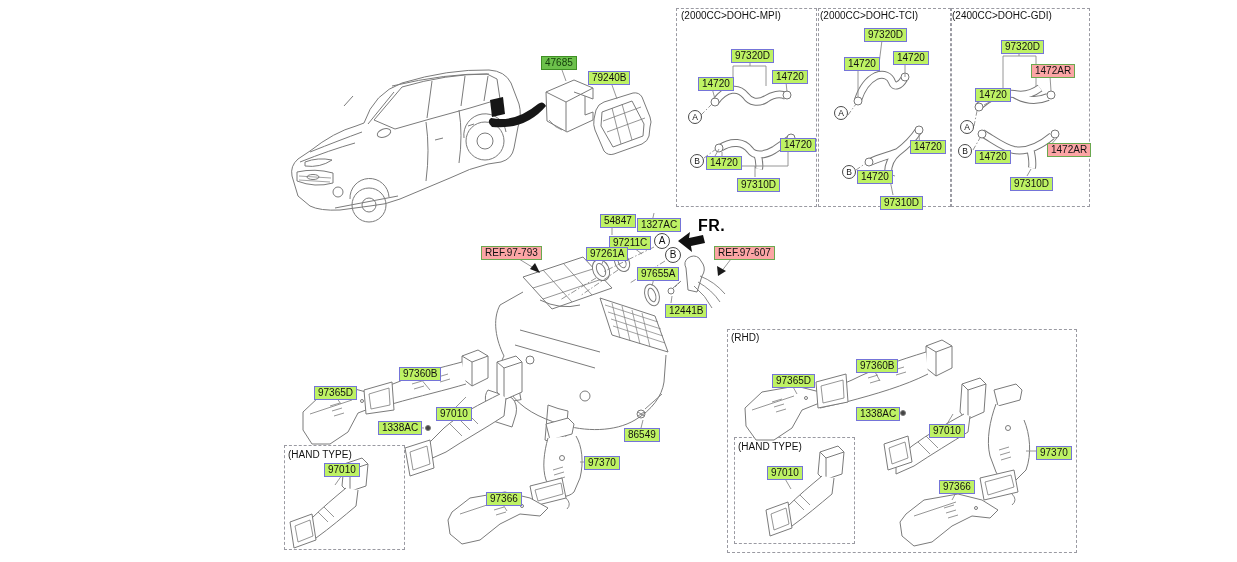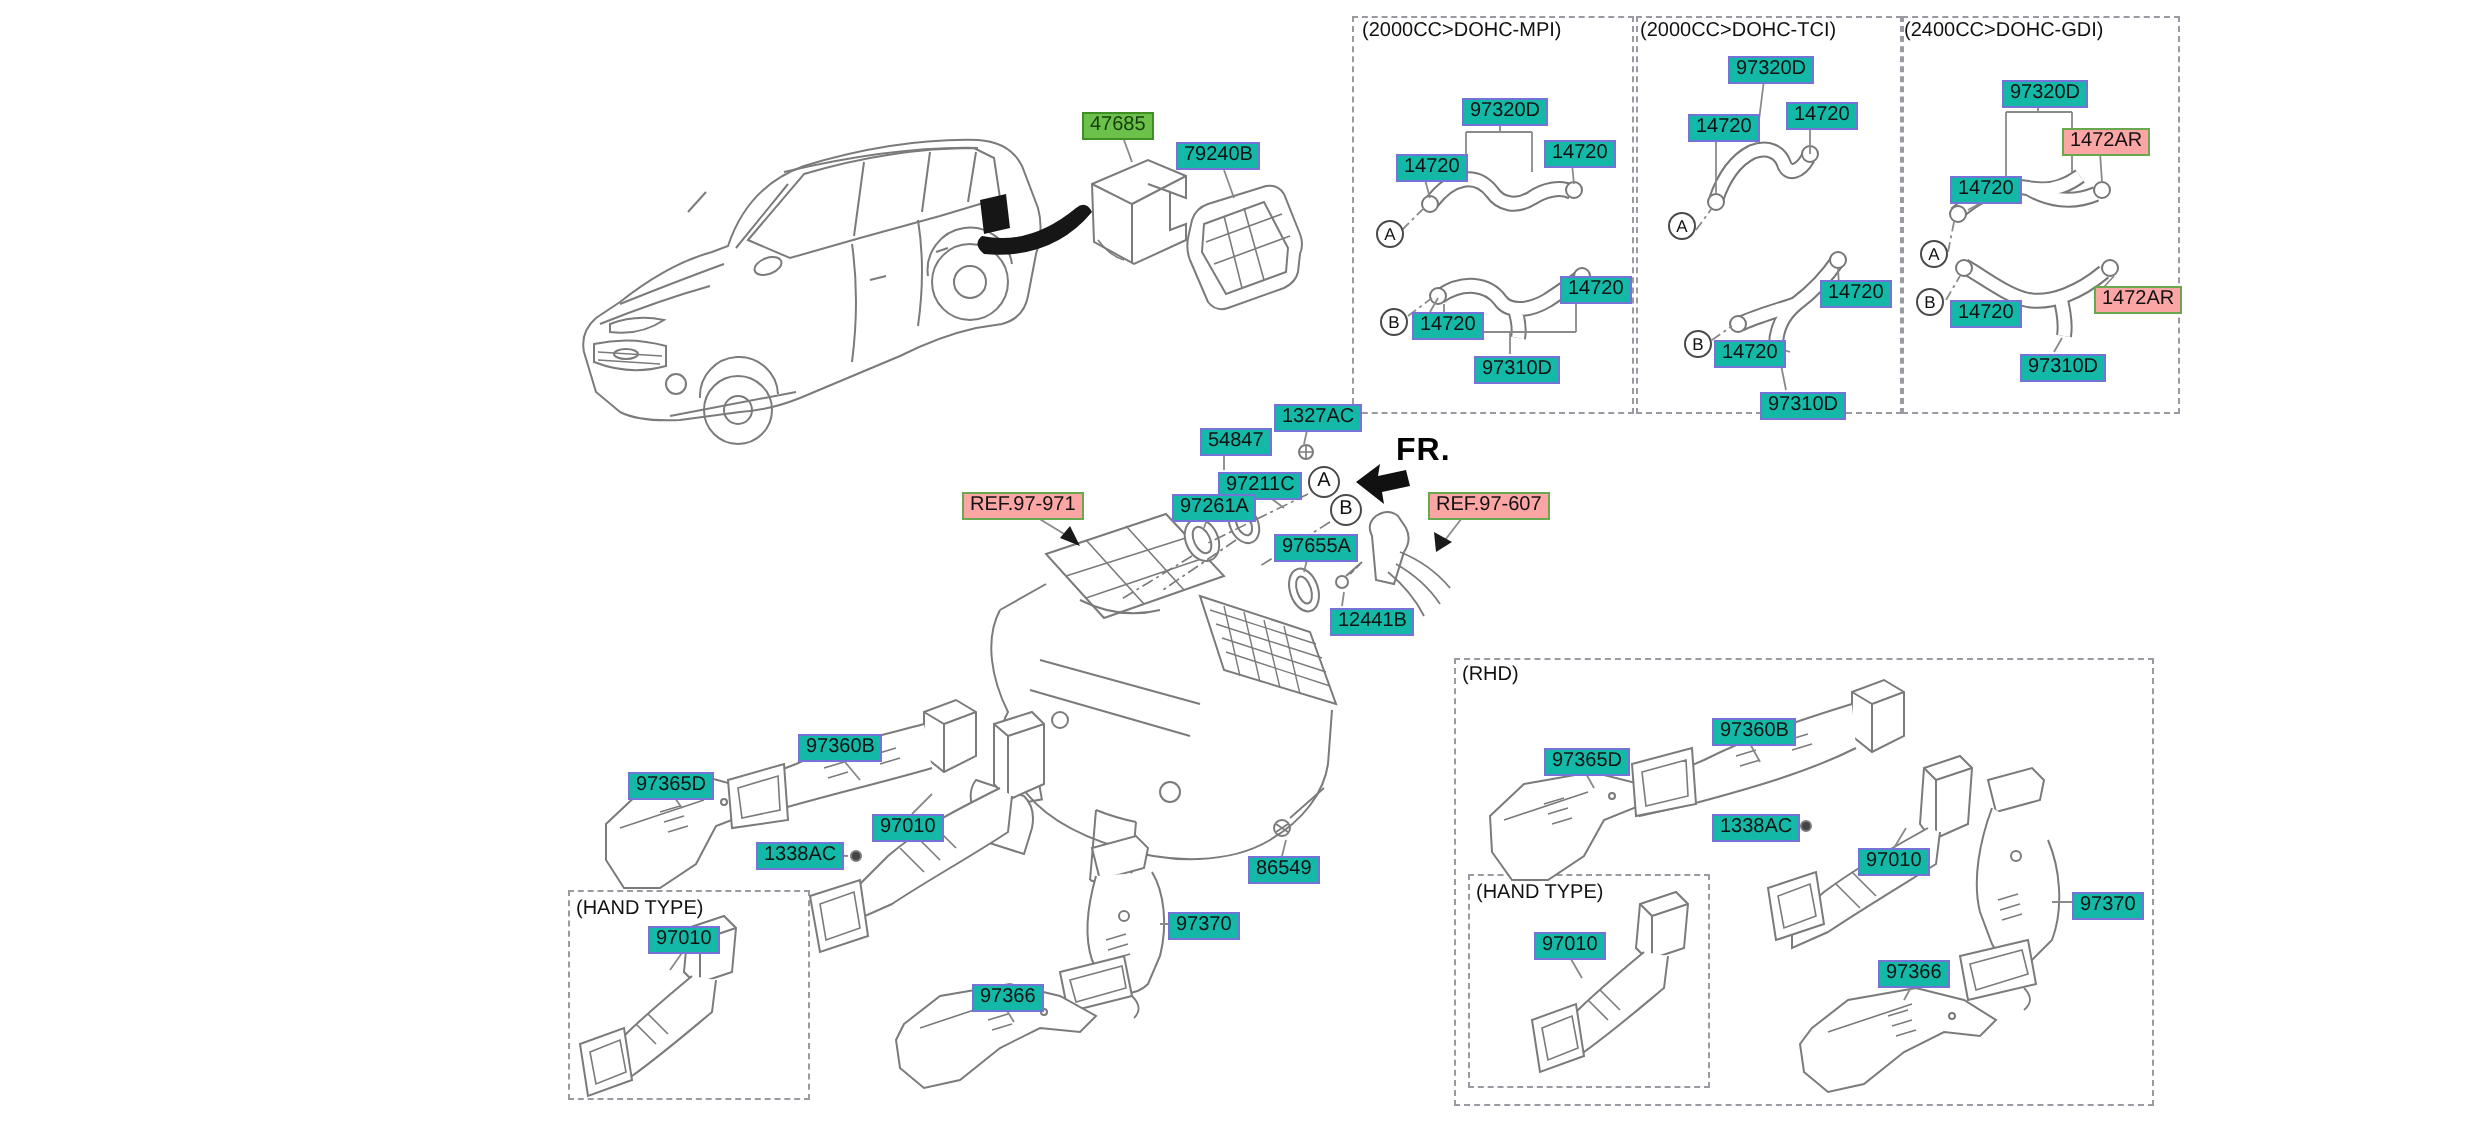"97320D" .lbl { background: #14b8a6 -> #bef264 }
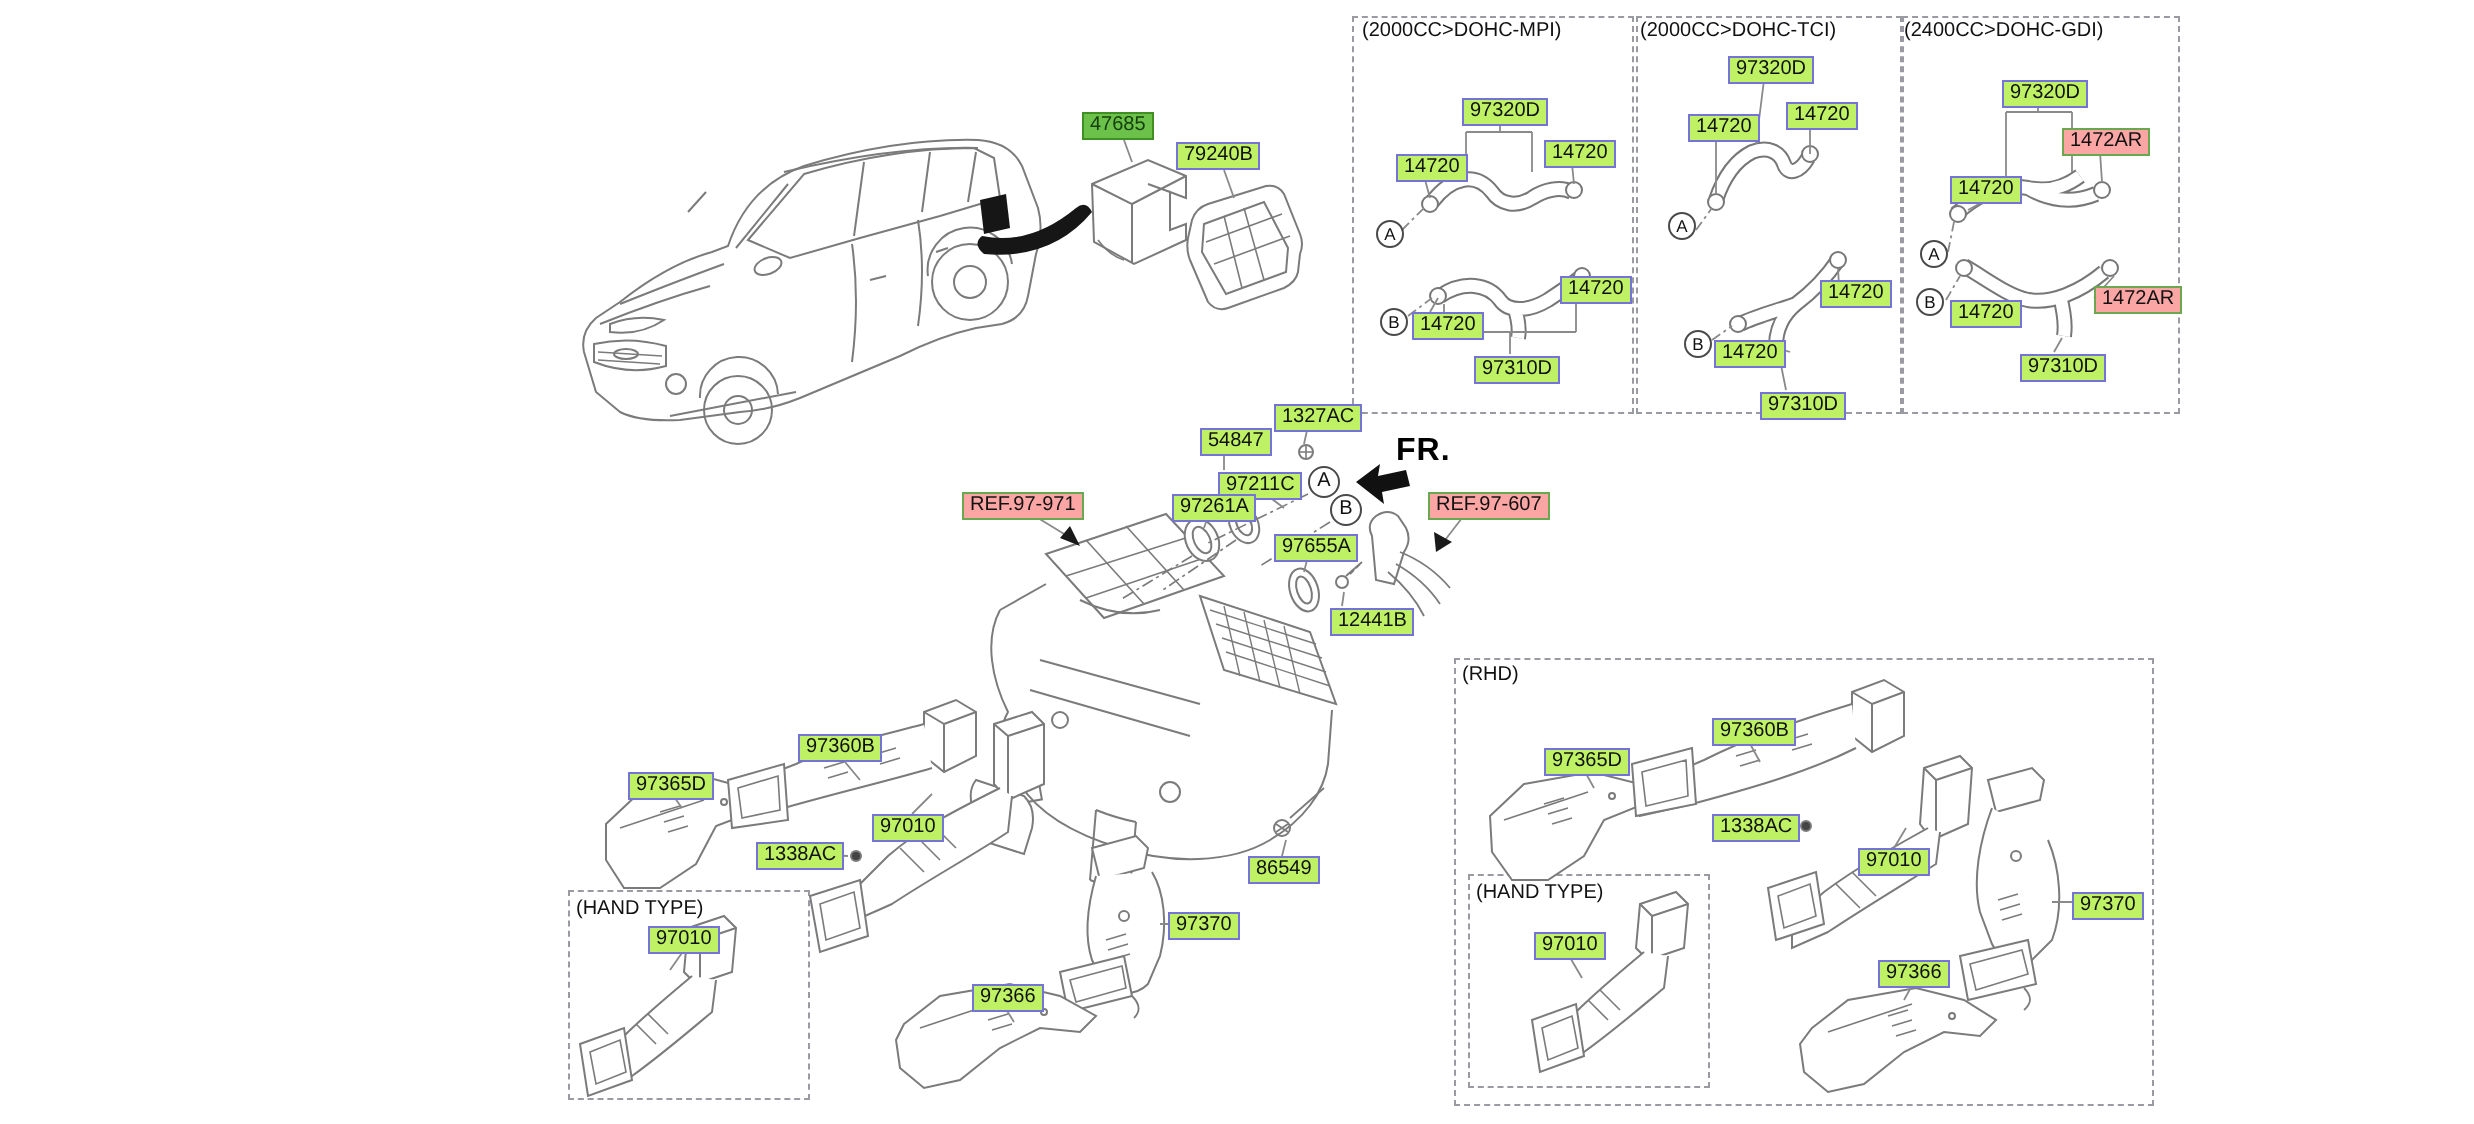"1327AC" div.lbl { top: 202px -> 218px }
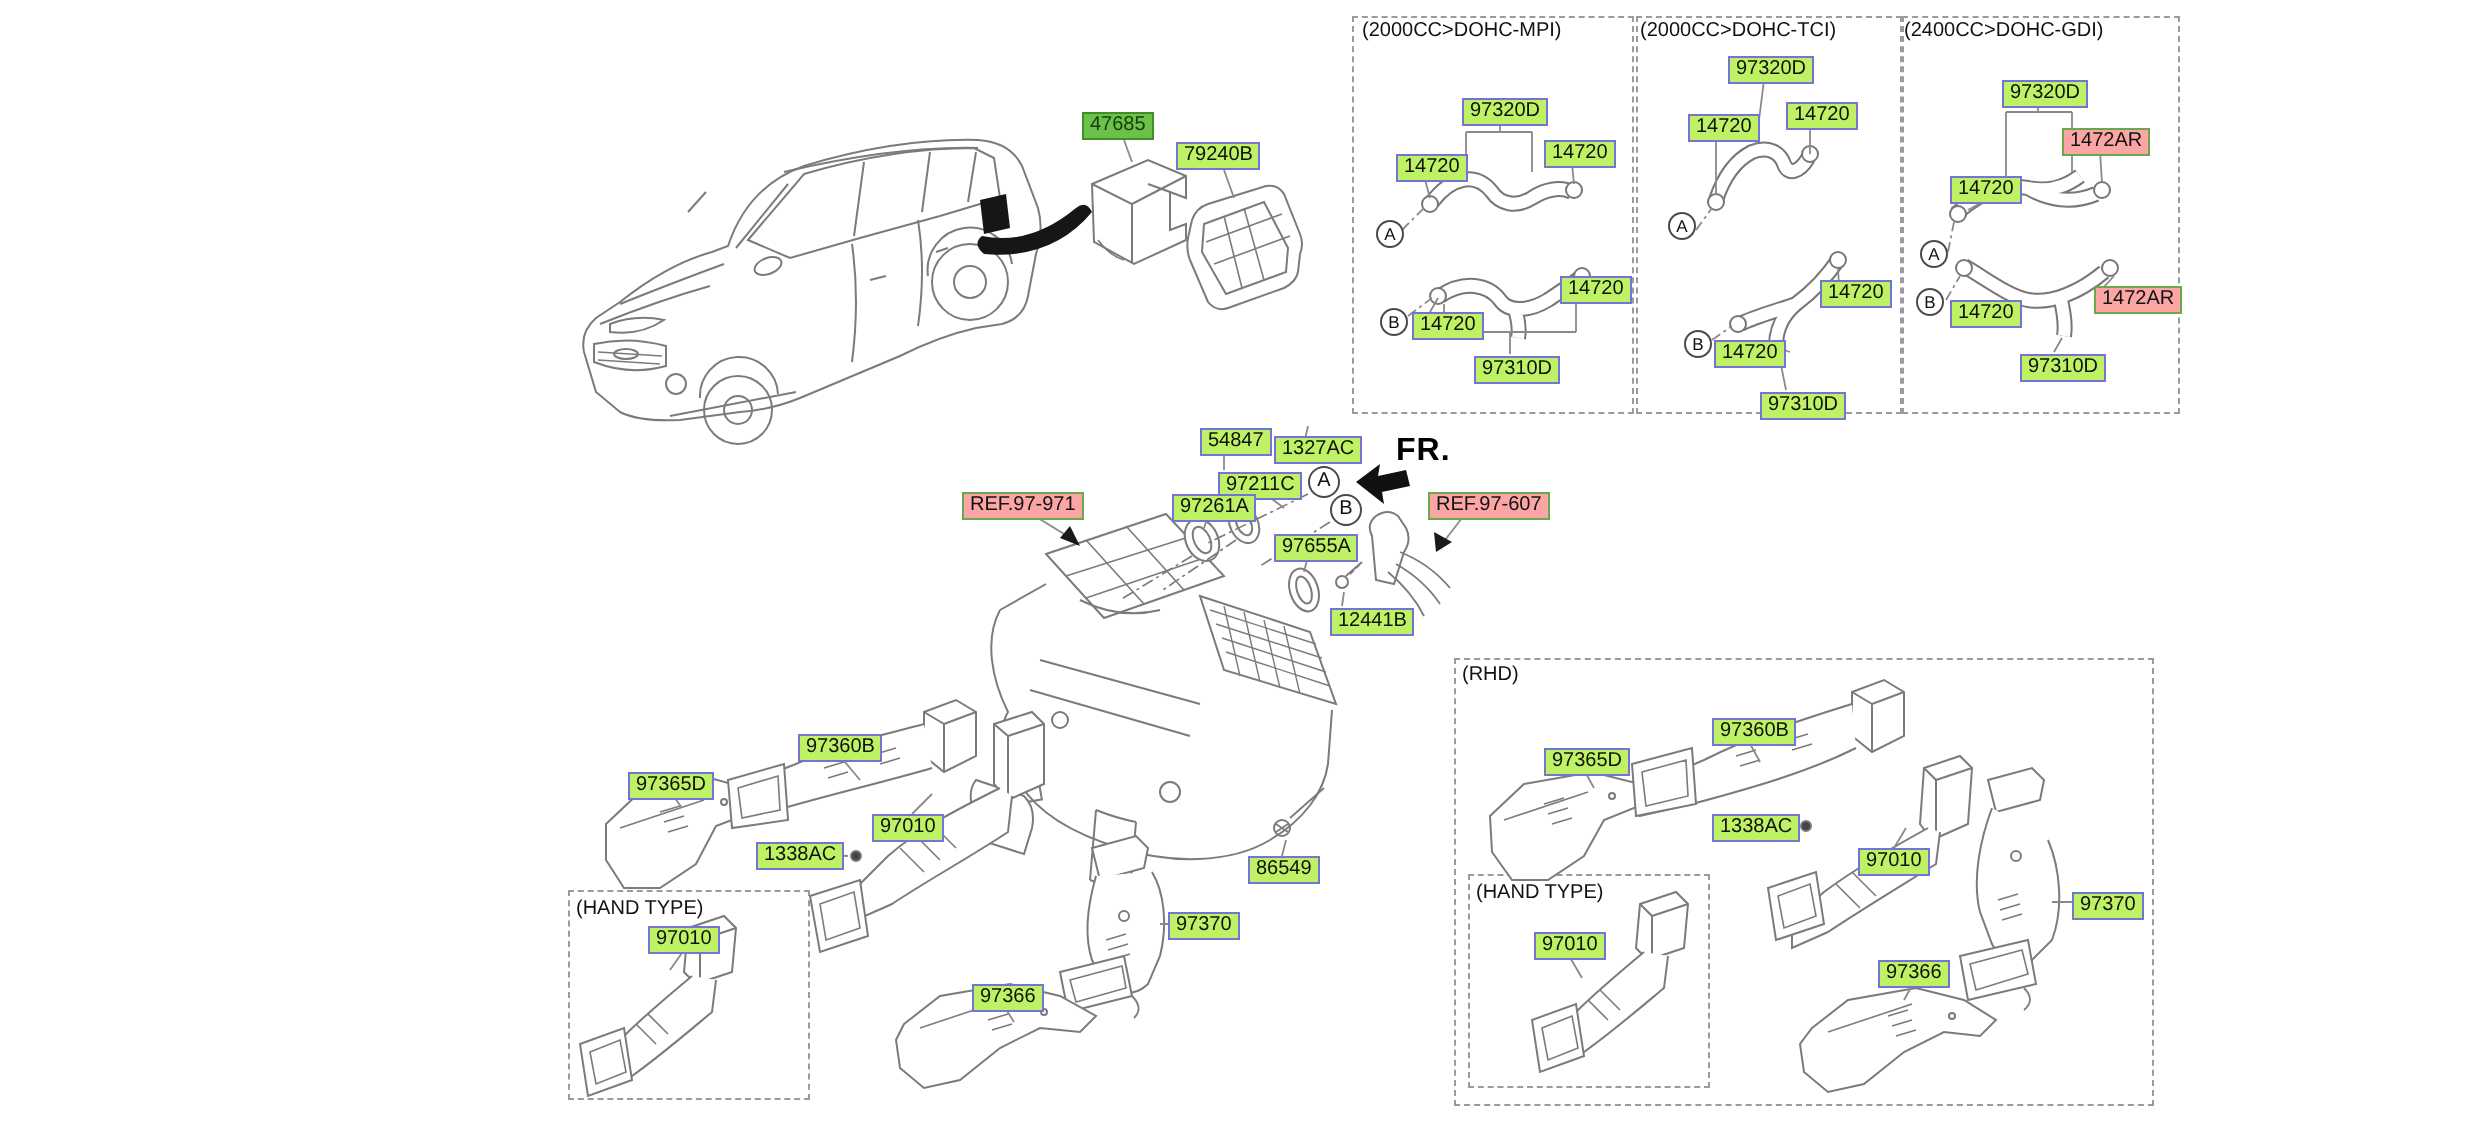"REF.97-971" div.lbl { text: REF.97-971 -> REF.97-793 }
